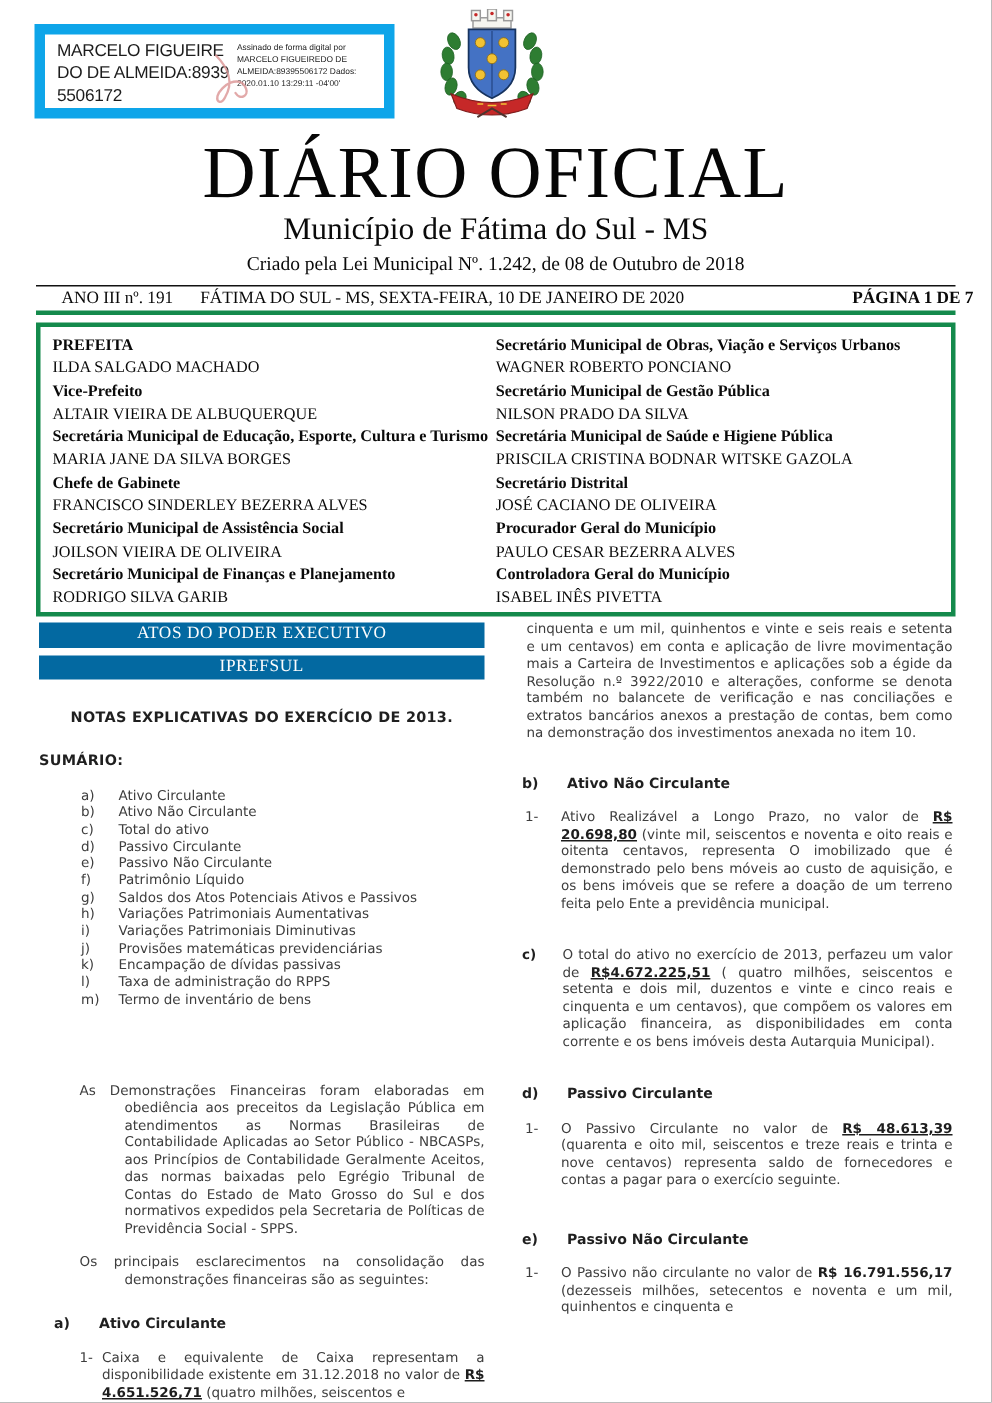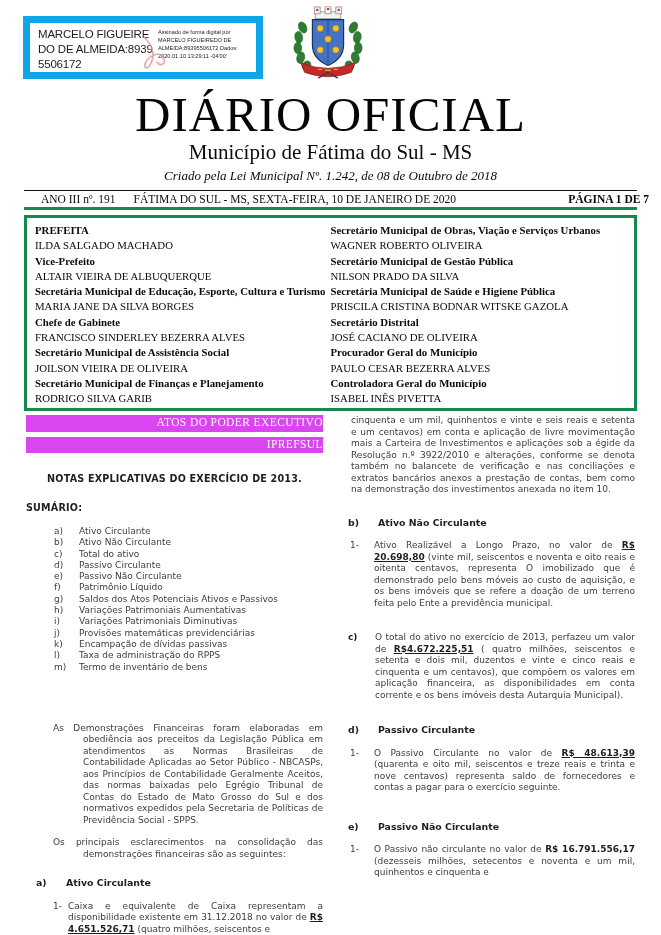"Criado pela Lei Municipal Nº." .creation { font-style: italic -> none }
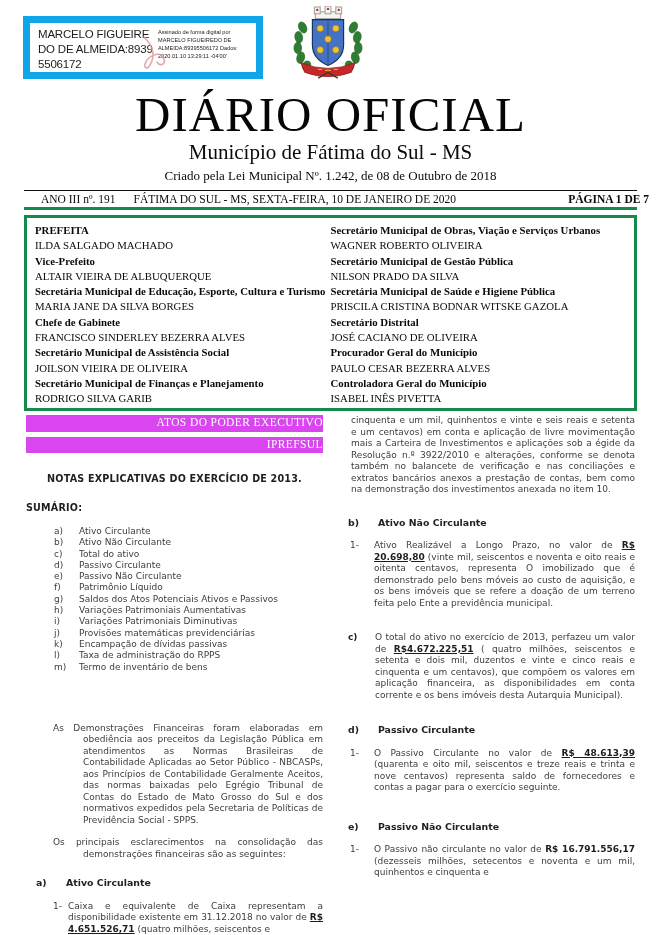"WAGNER ROBERTO OLIVEIRA" div.oname { text: OLIVEIRA -> PONCIANO }
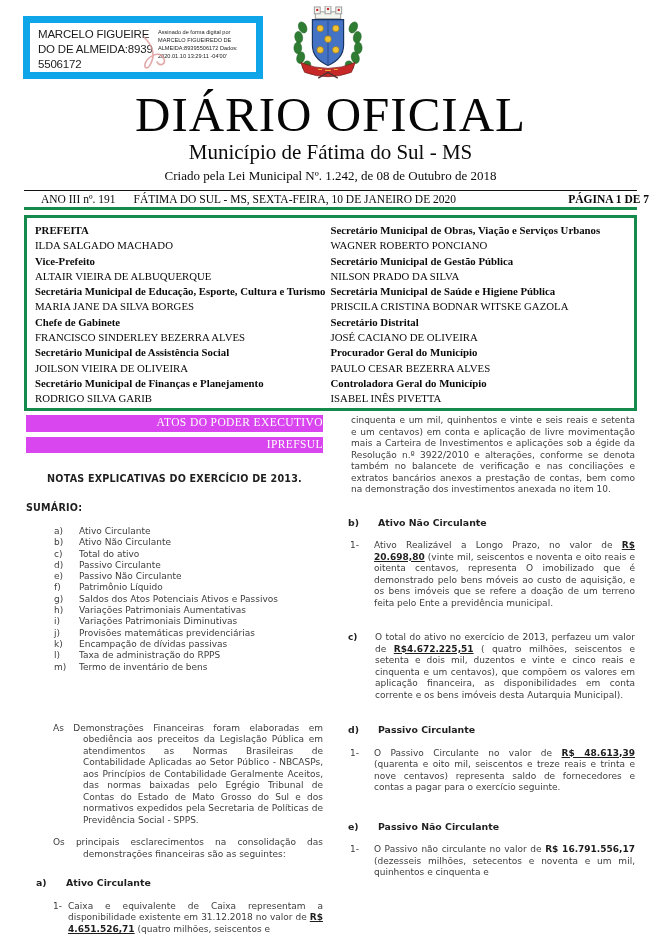"ATOS DO PODER EXECUTIVO" .banner { background: #d946ef -> #0369a1; text-align: right -> center }
